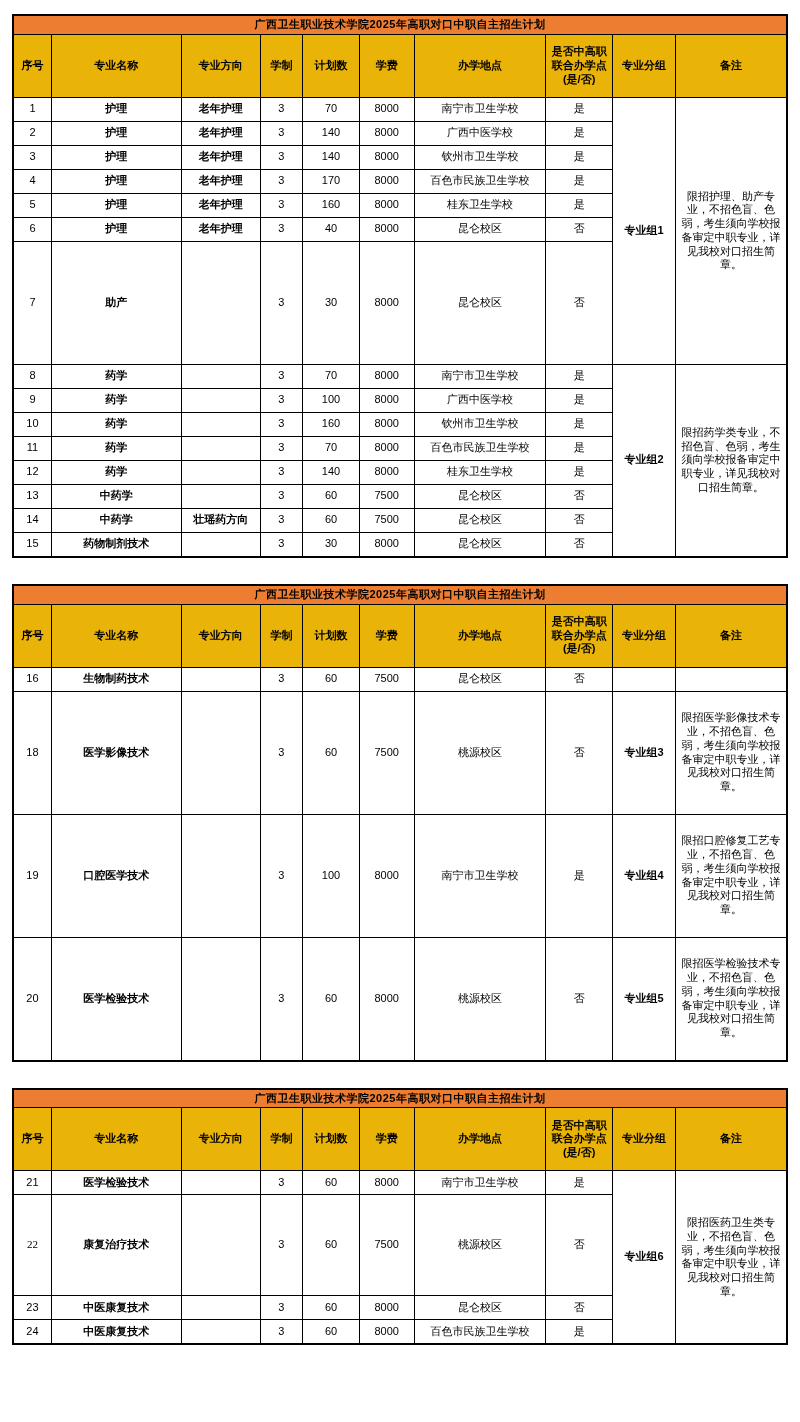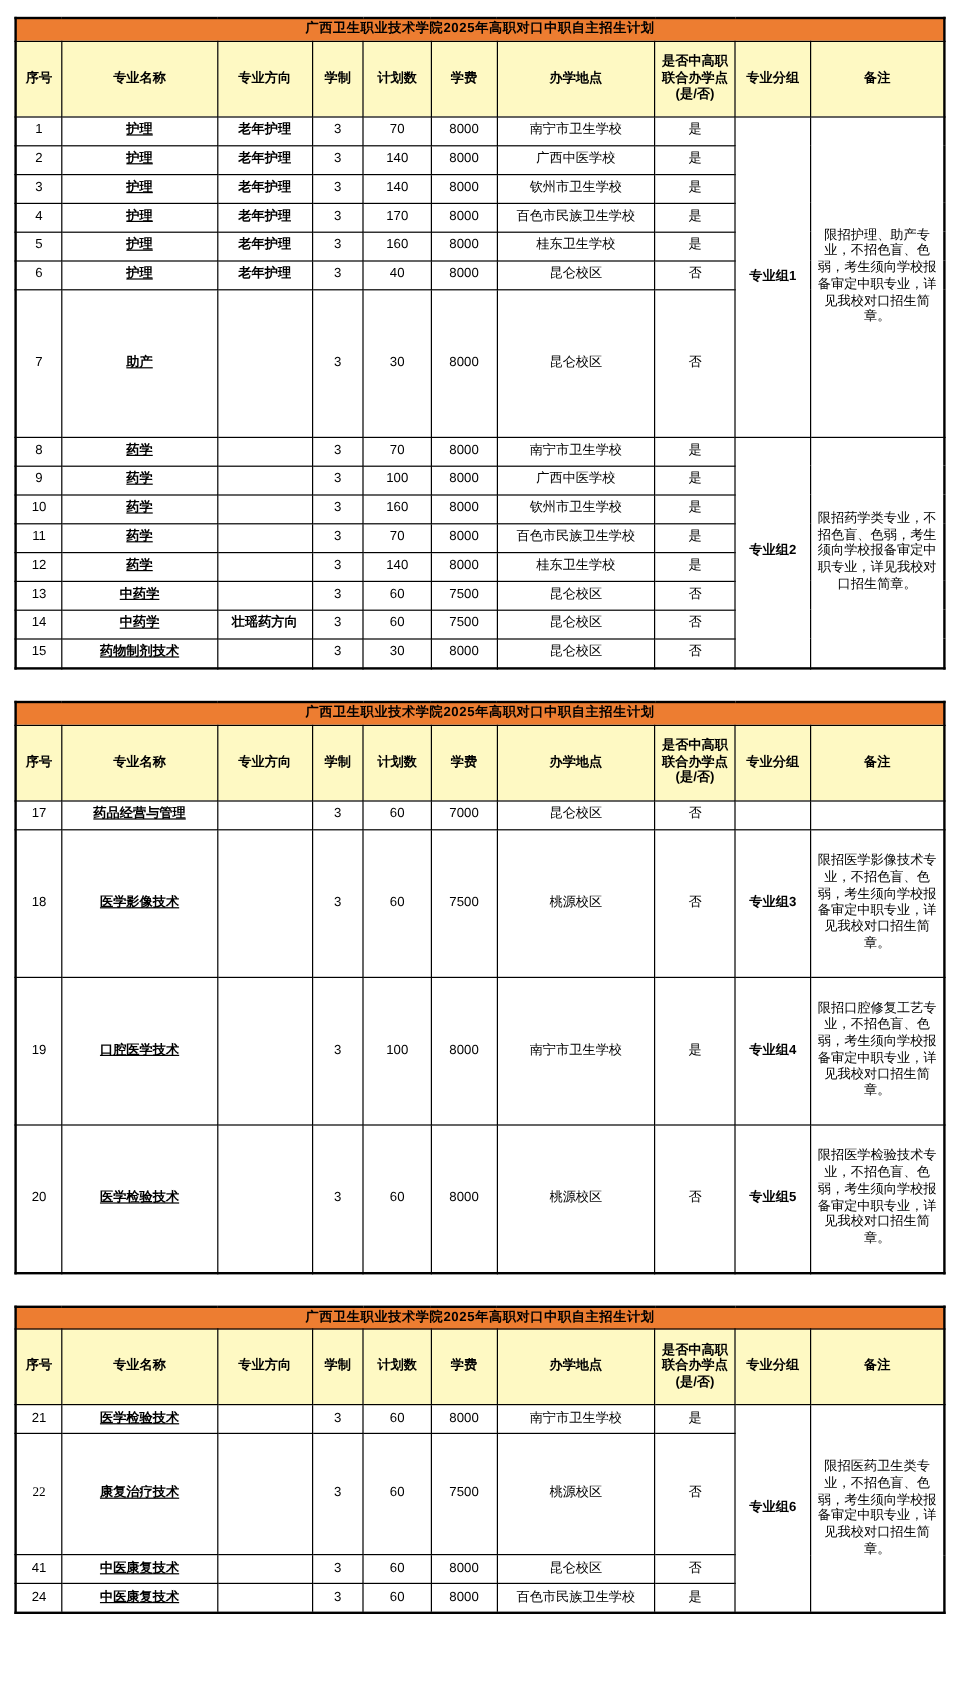"是否中高职联合办学点(是/否)" .head-row td { background: #fef9c3 -> #eab308 }
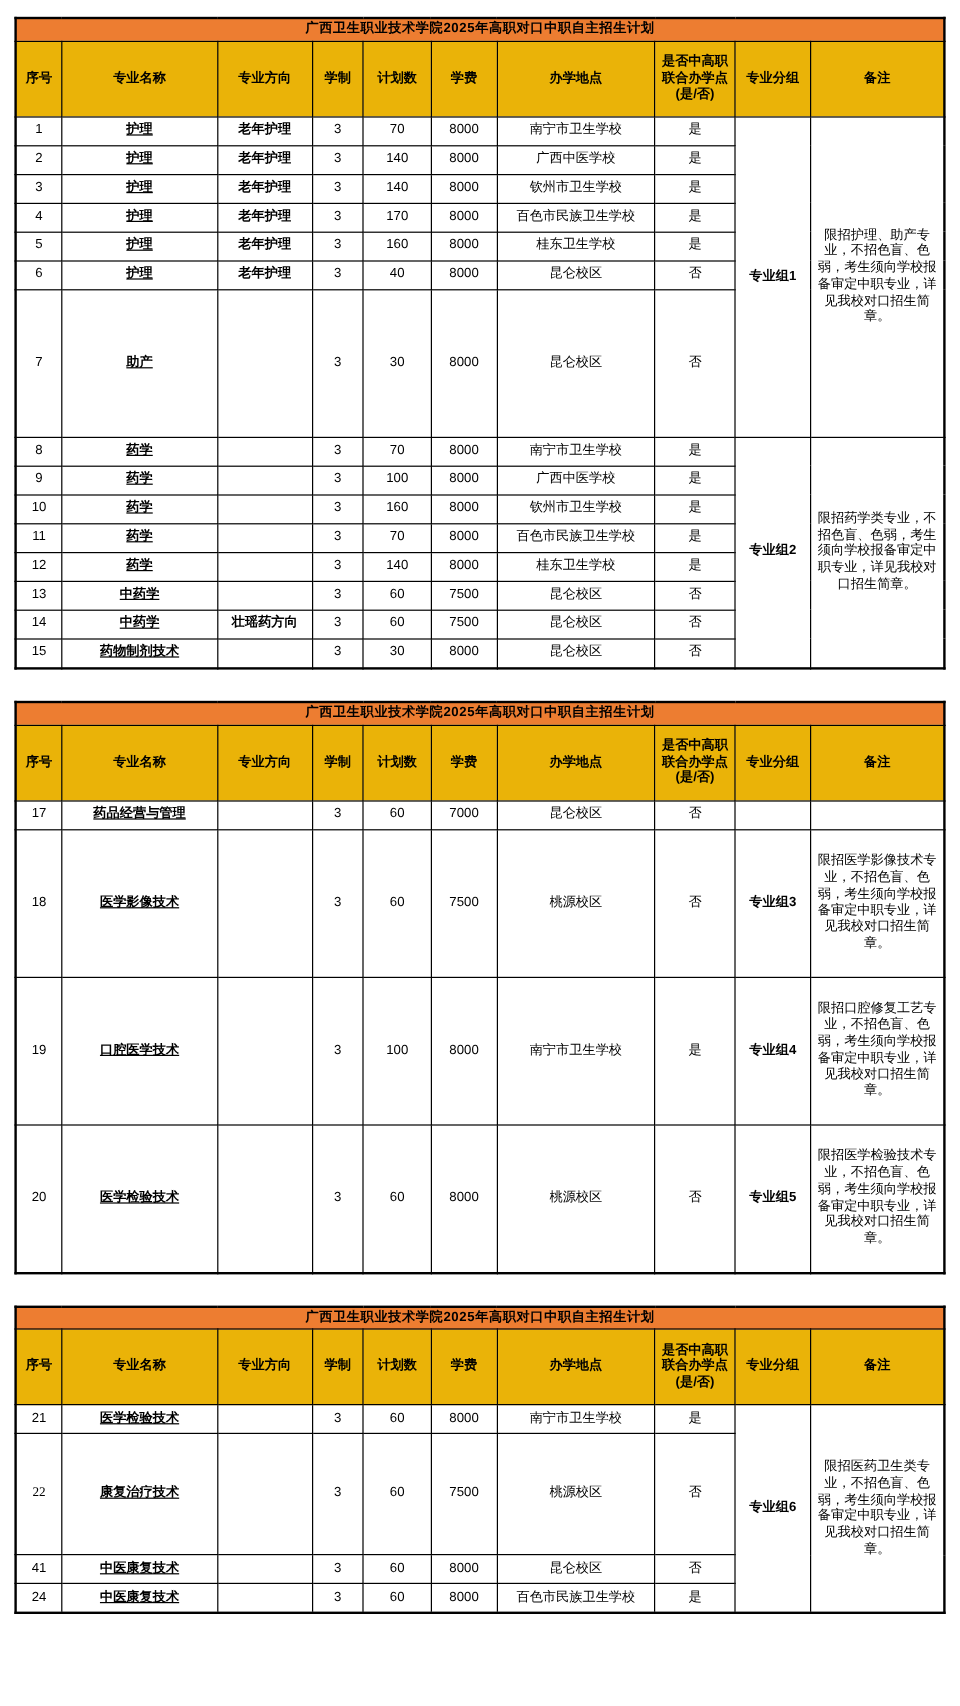"护理" td.major { text-decoration: underline -> none }
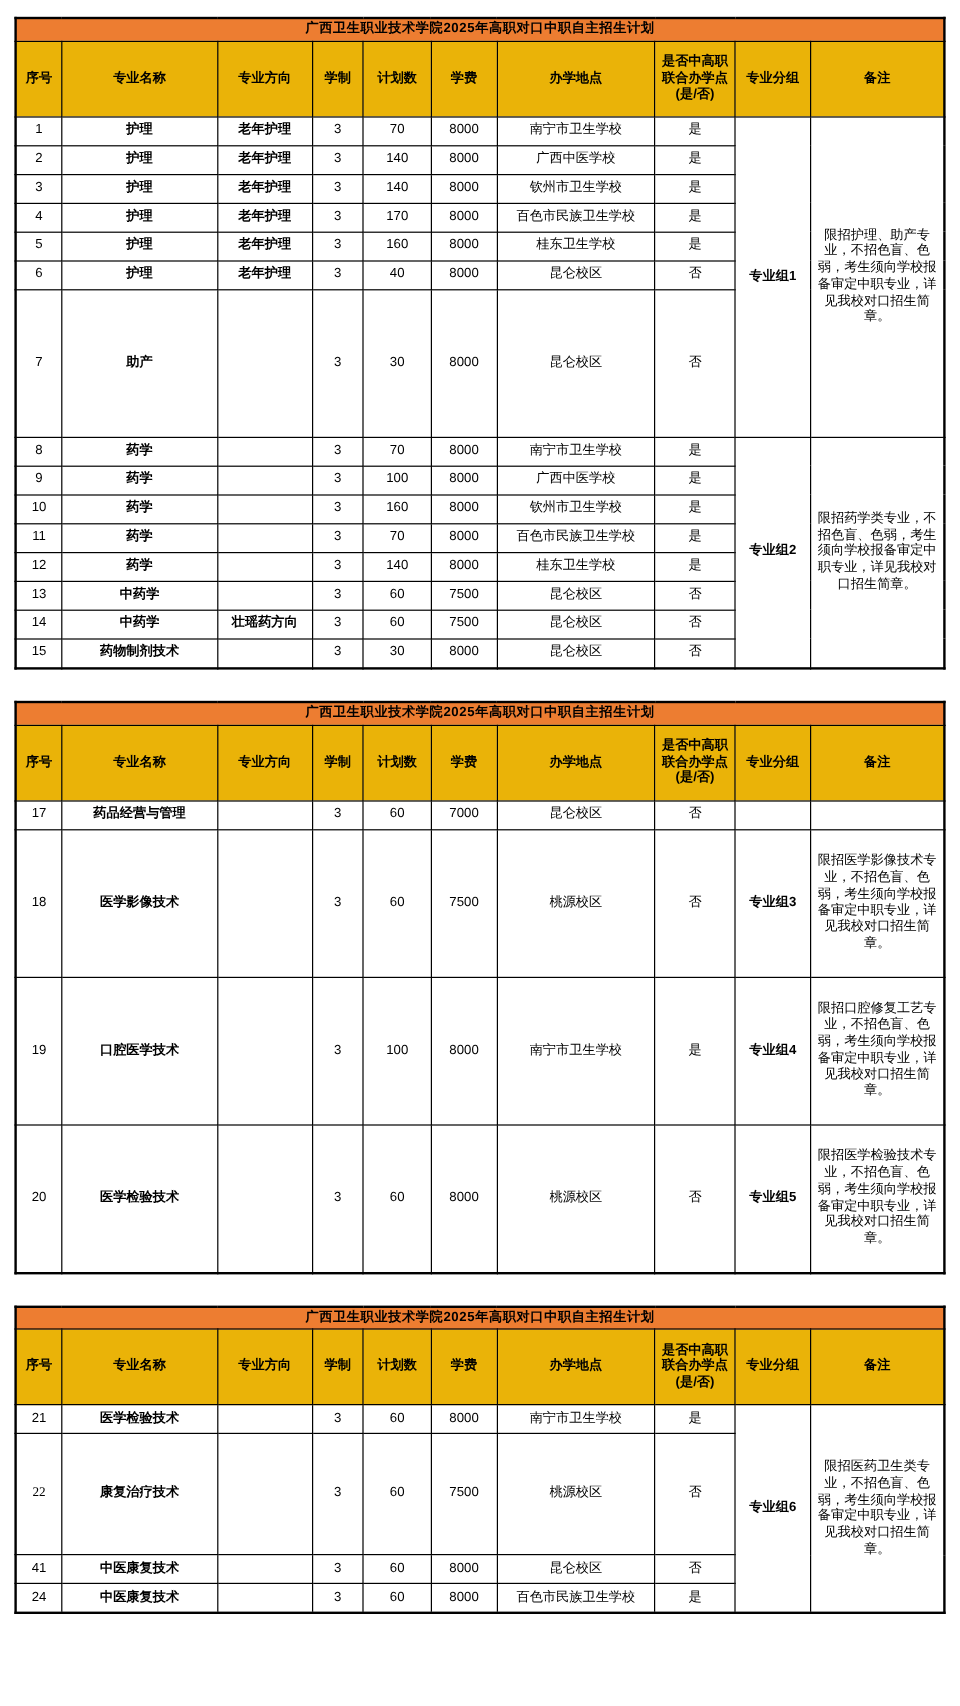"16" tr.data-row { html: none -> <tr> <td>16</td> <td>生物制药技术</td> <td></td> <td>3</td> <td>60</td> <td>7500</td> <td>昆仑校区</td> <td>否</td> <td></td> <td></td> </tr> }
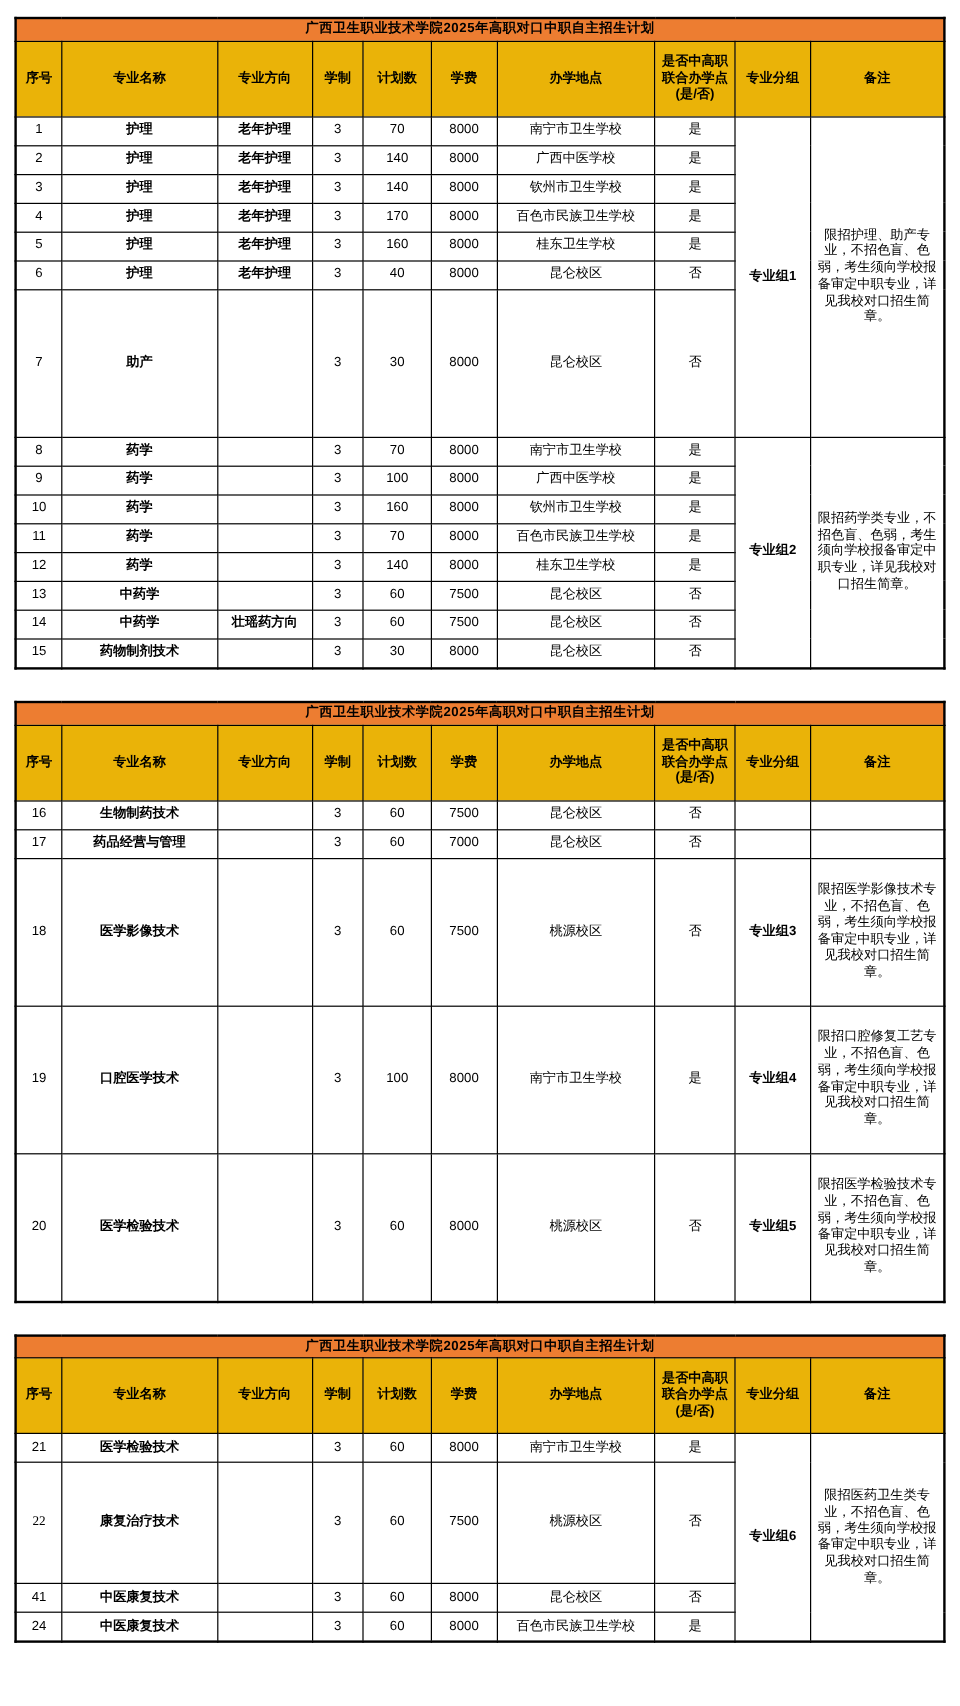"17" tr.data-row { html: <tr> <td>17</td> <td>药品经营与管理</td> <td></td> <td>3</td> <td>60</td> <td>7000</td> <td>昆仑校区</td> <td>否</td> <td></td> <td></td> </tr> -> none }
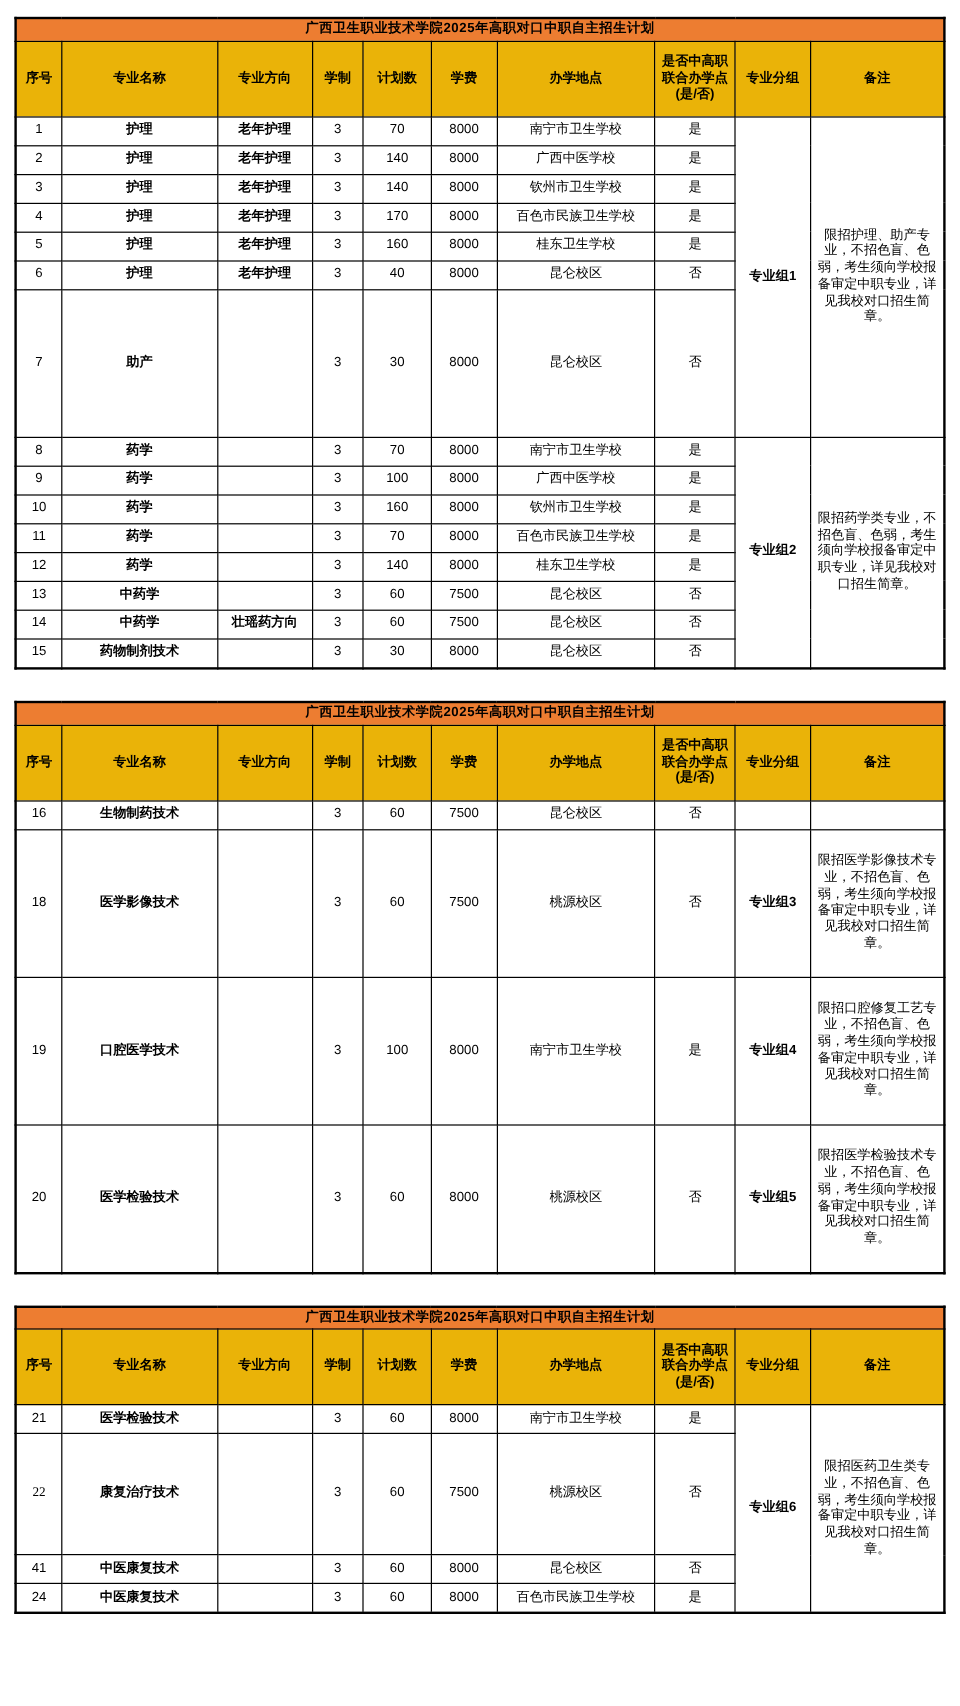"41" td { text: 41 -> 23 }
